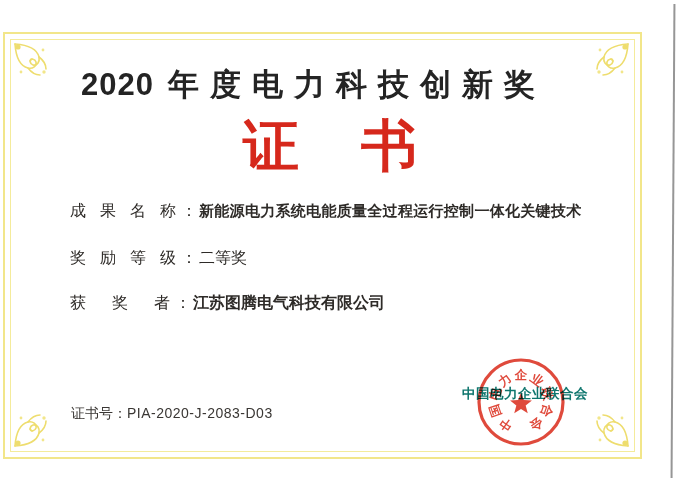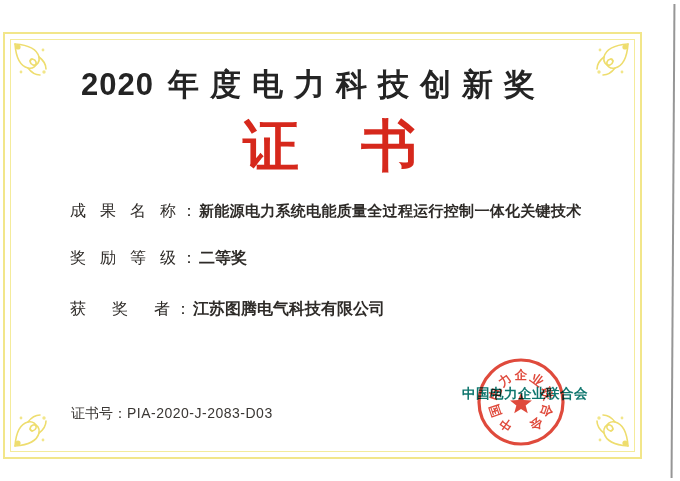"二等奖" .row-1 .value { font-weight: bold -> normal }
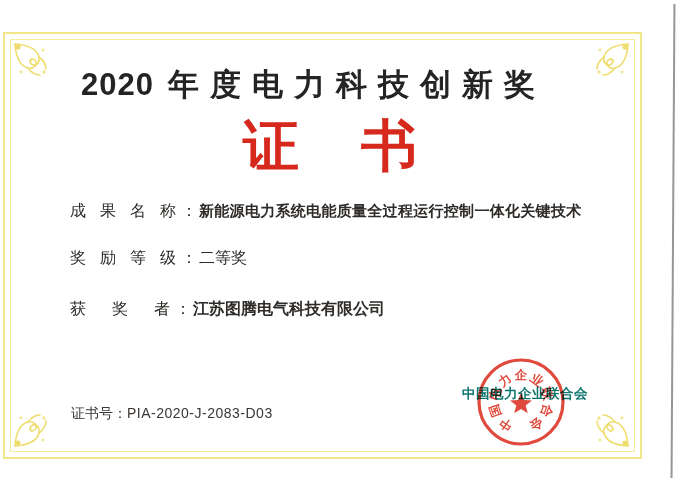"获 奖 者：江苏图腾电气科技有限公司" .row-2 { top: 299px -> 293px }
